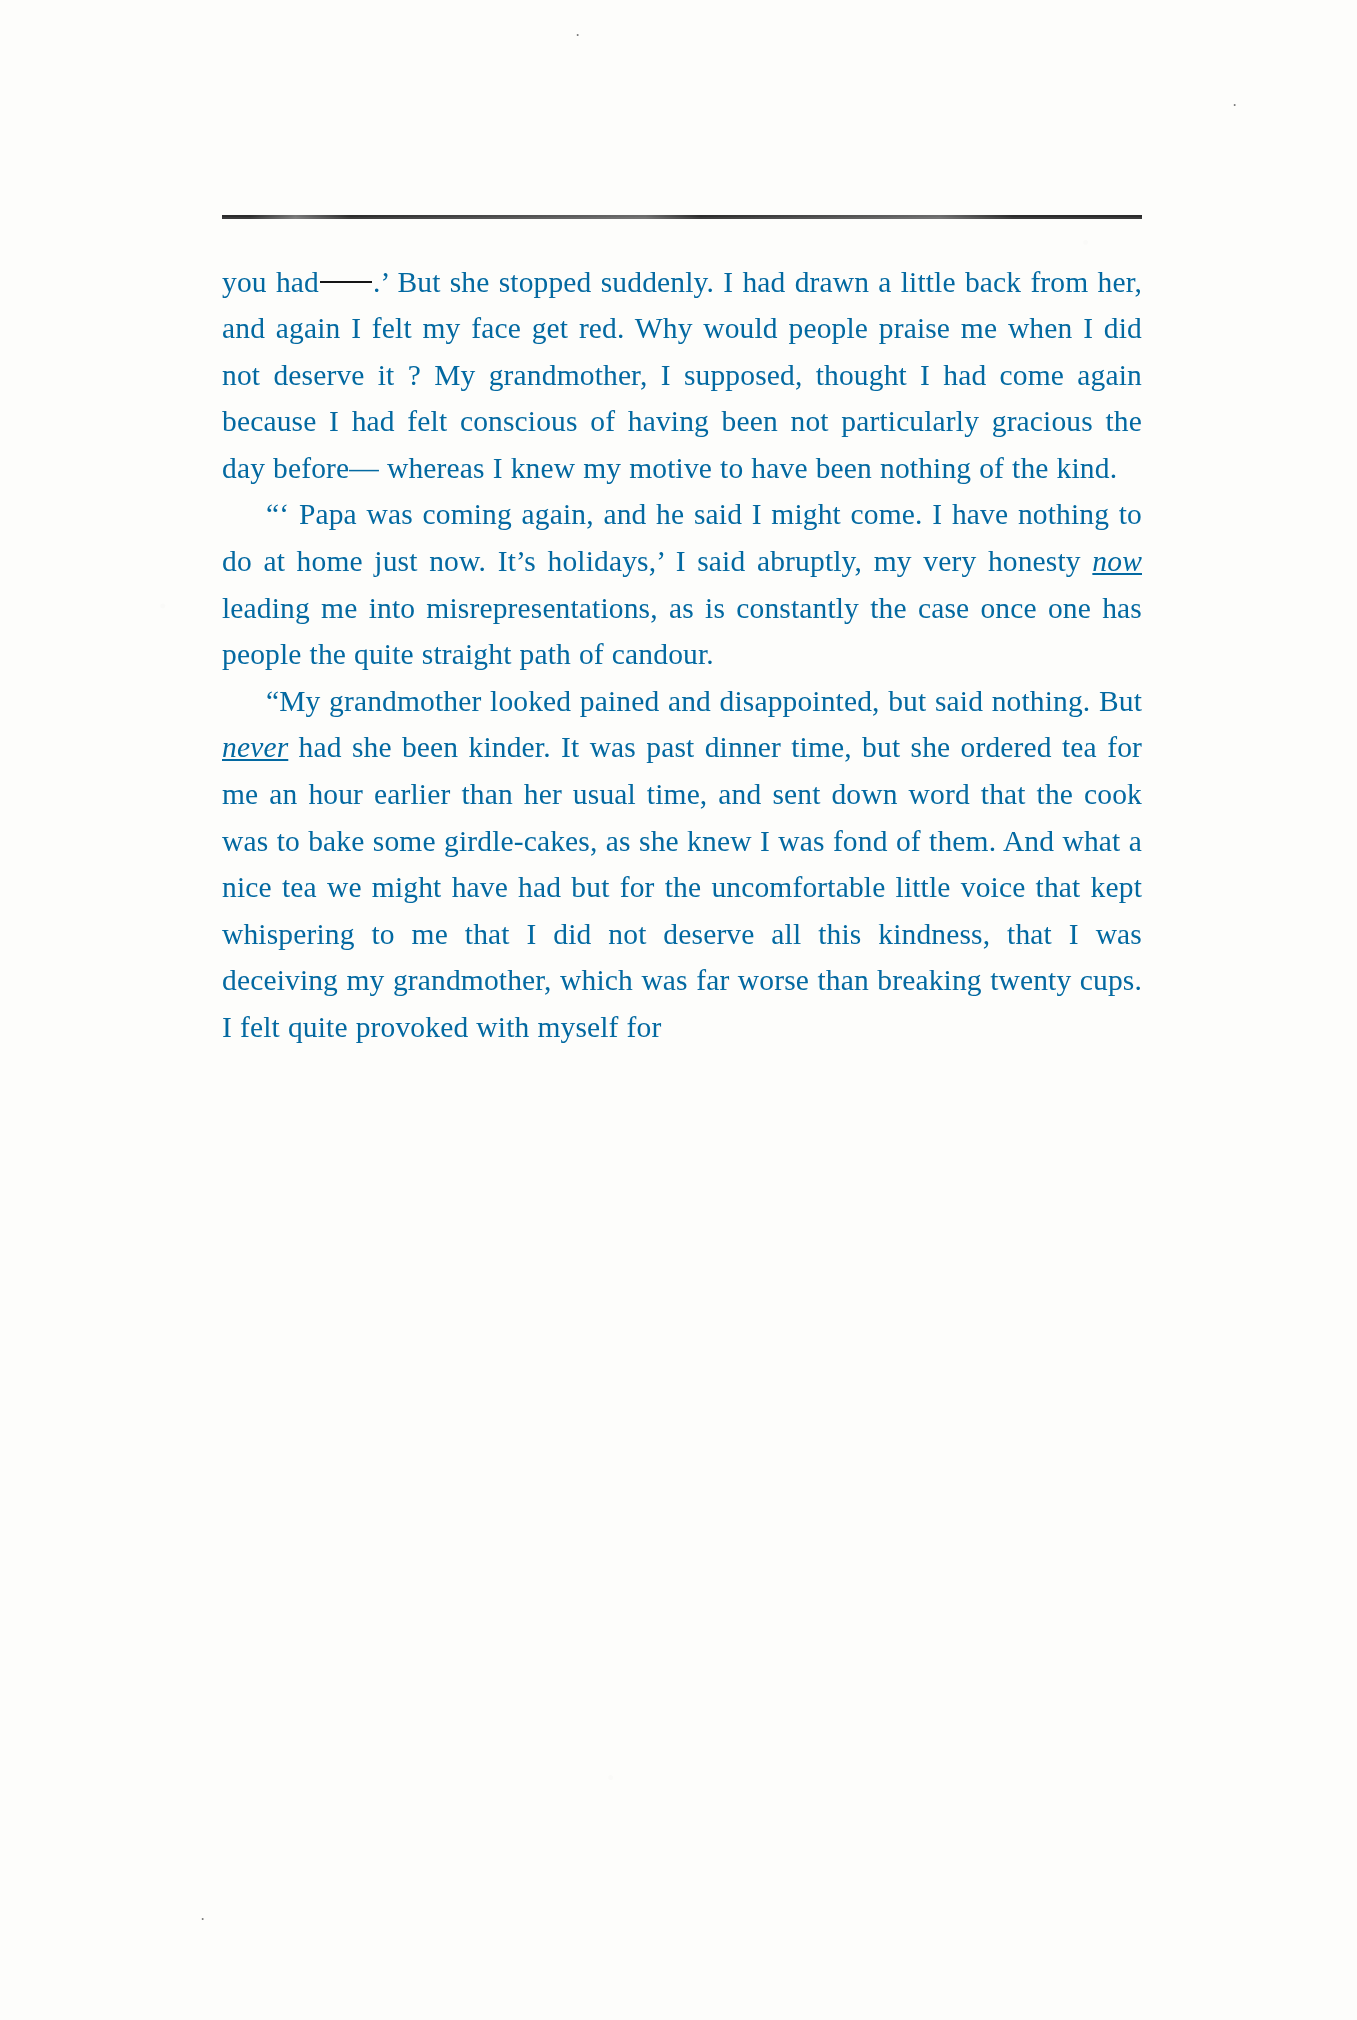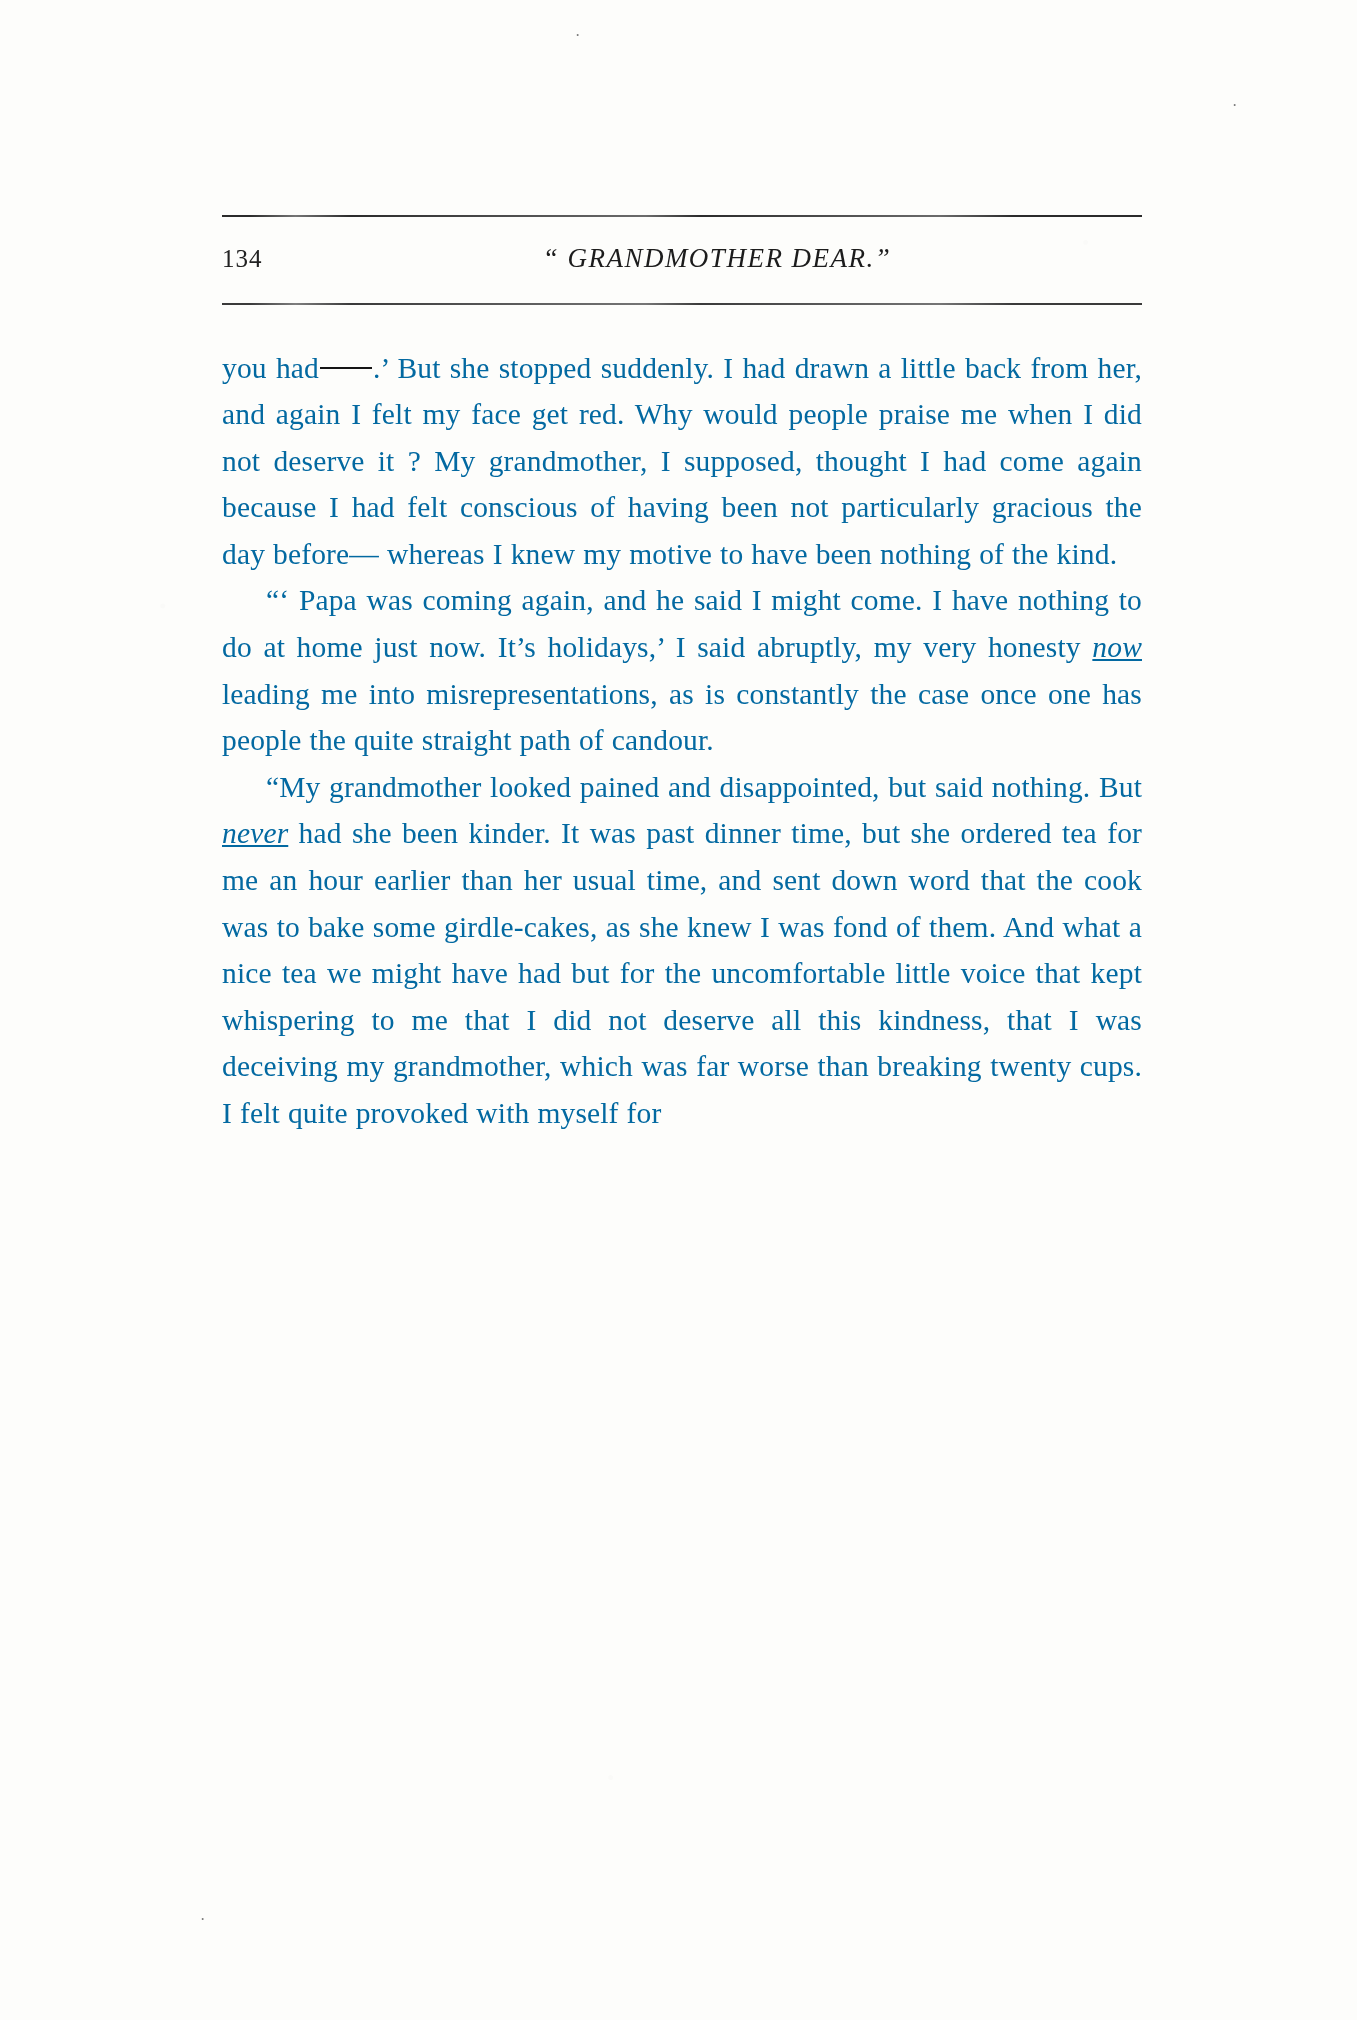"134" div.header-row { html: <div> <div>134</div> <div>“ GRANDMOTHER DEAR.”</div> </div> -> none }
